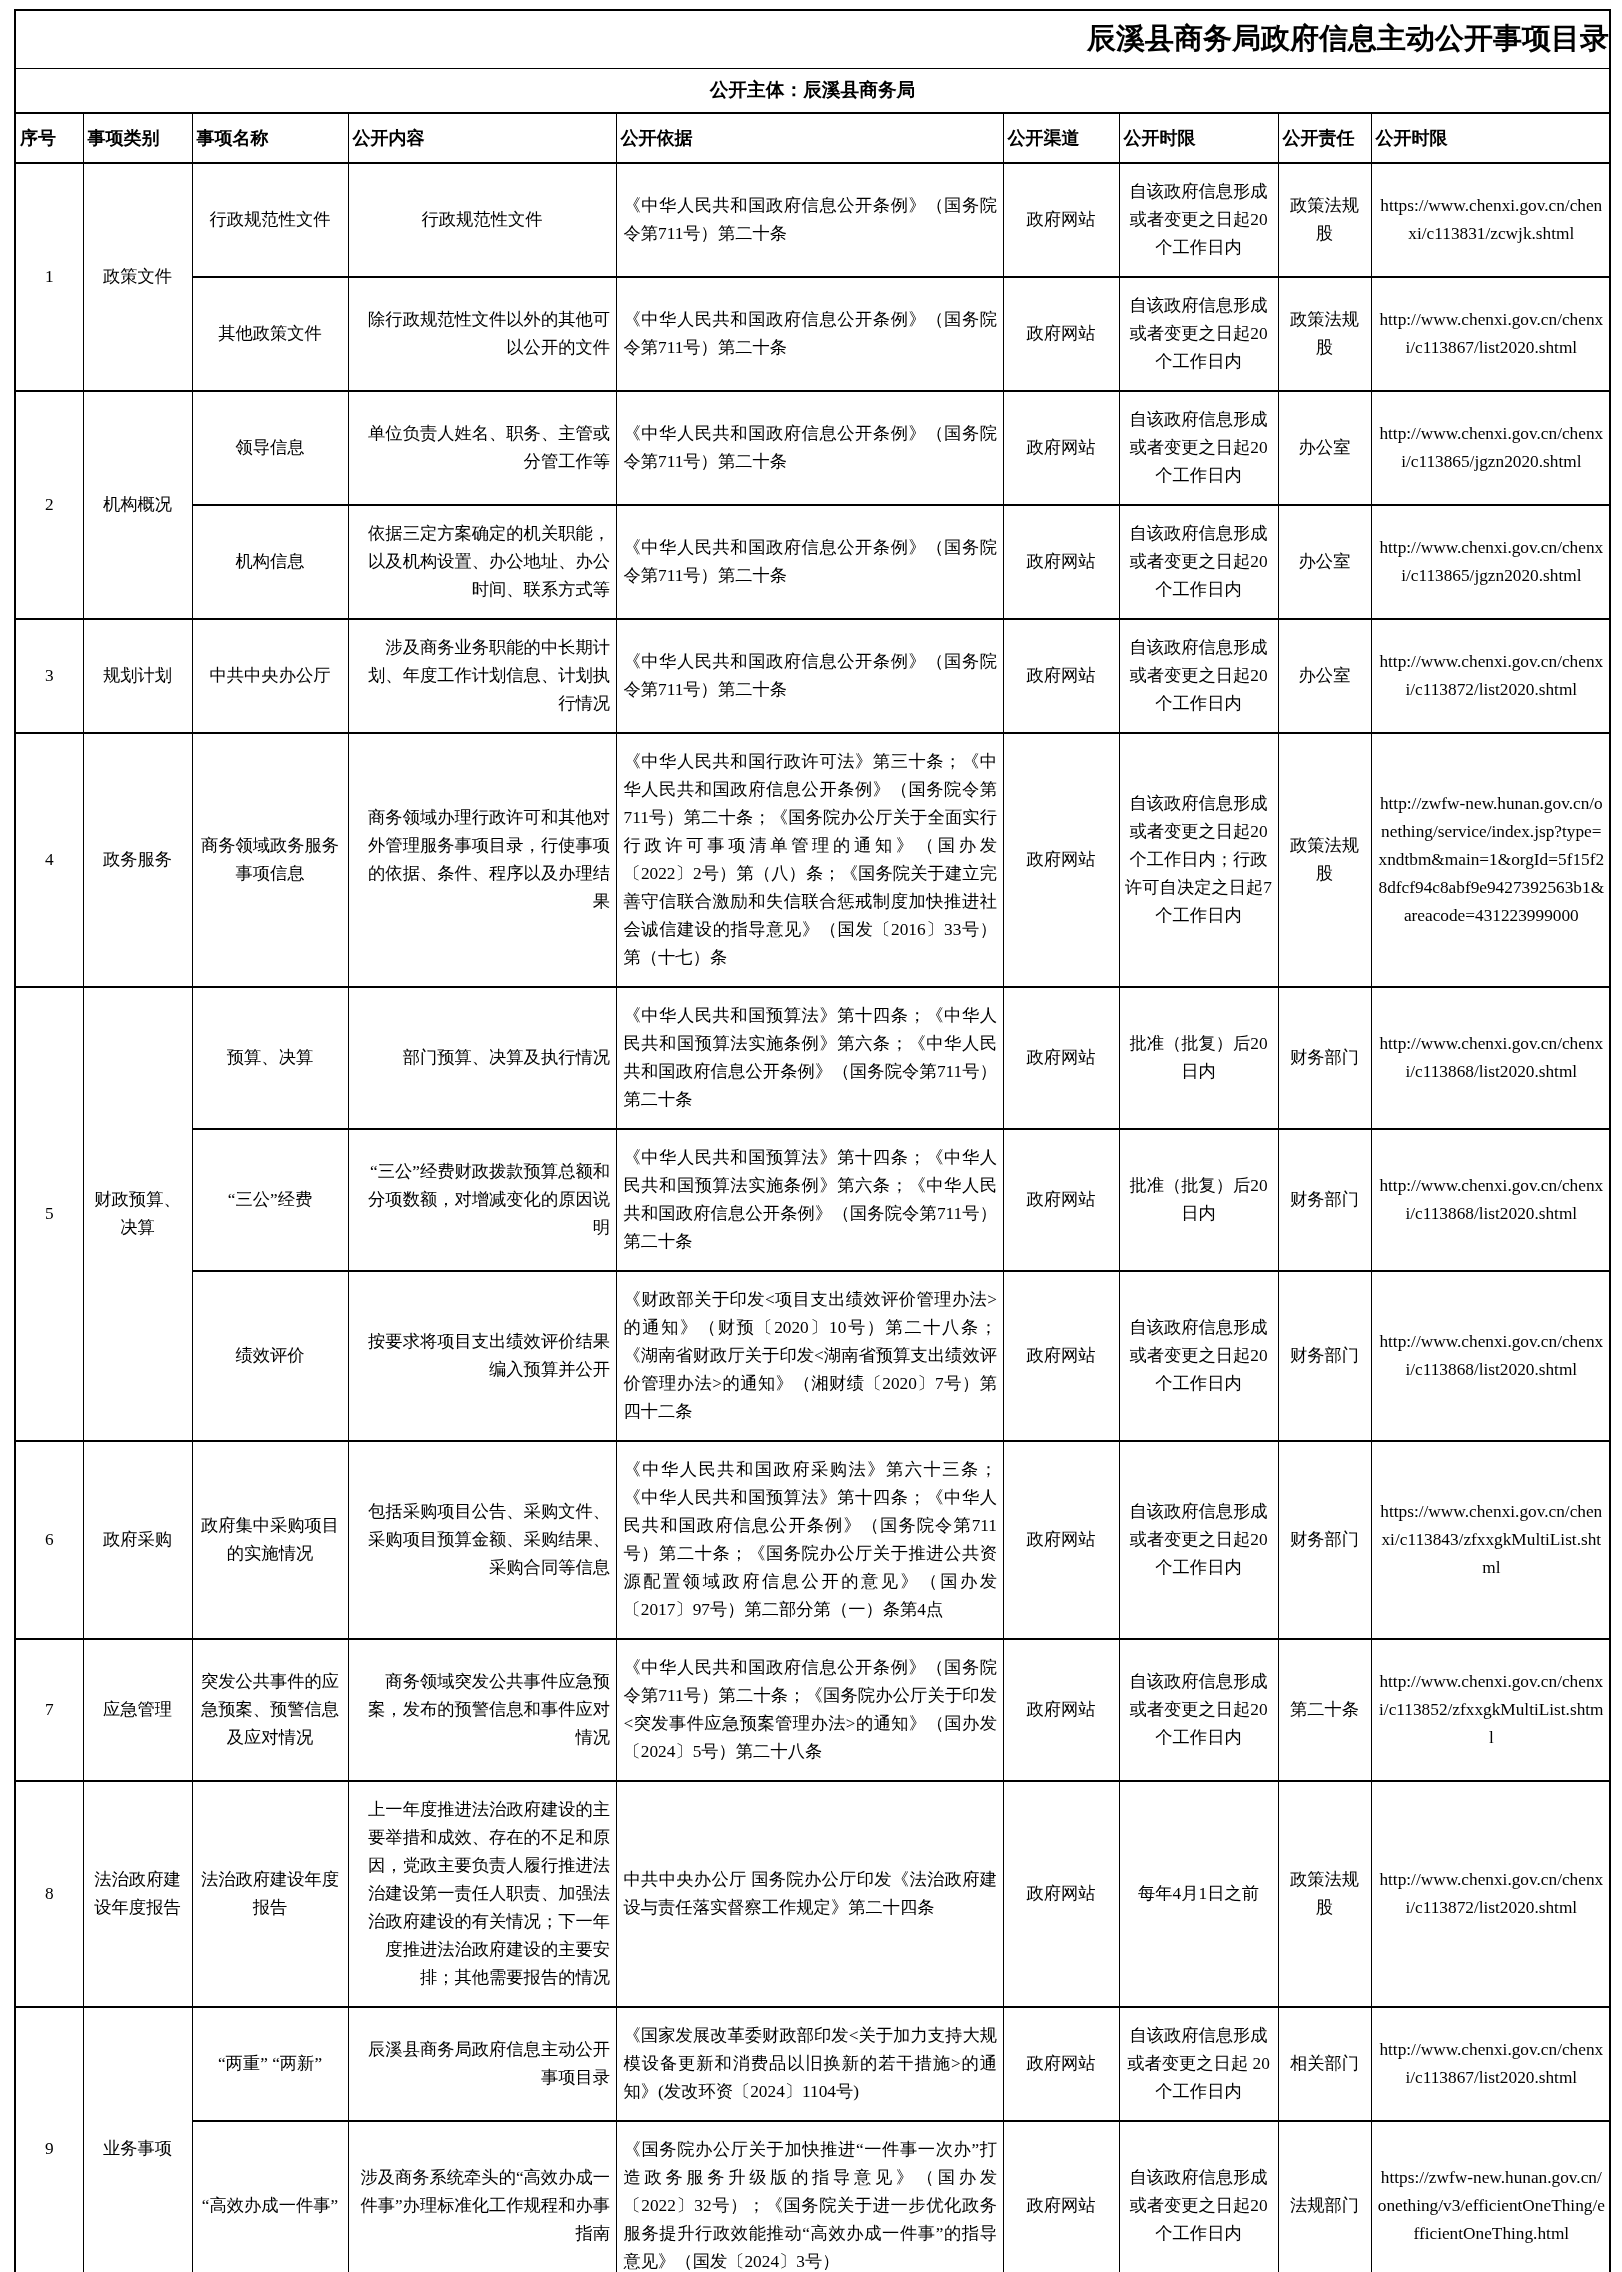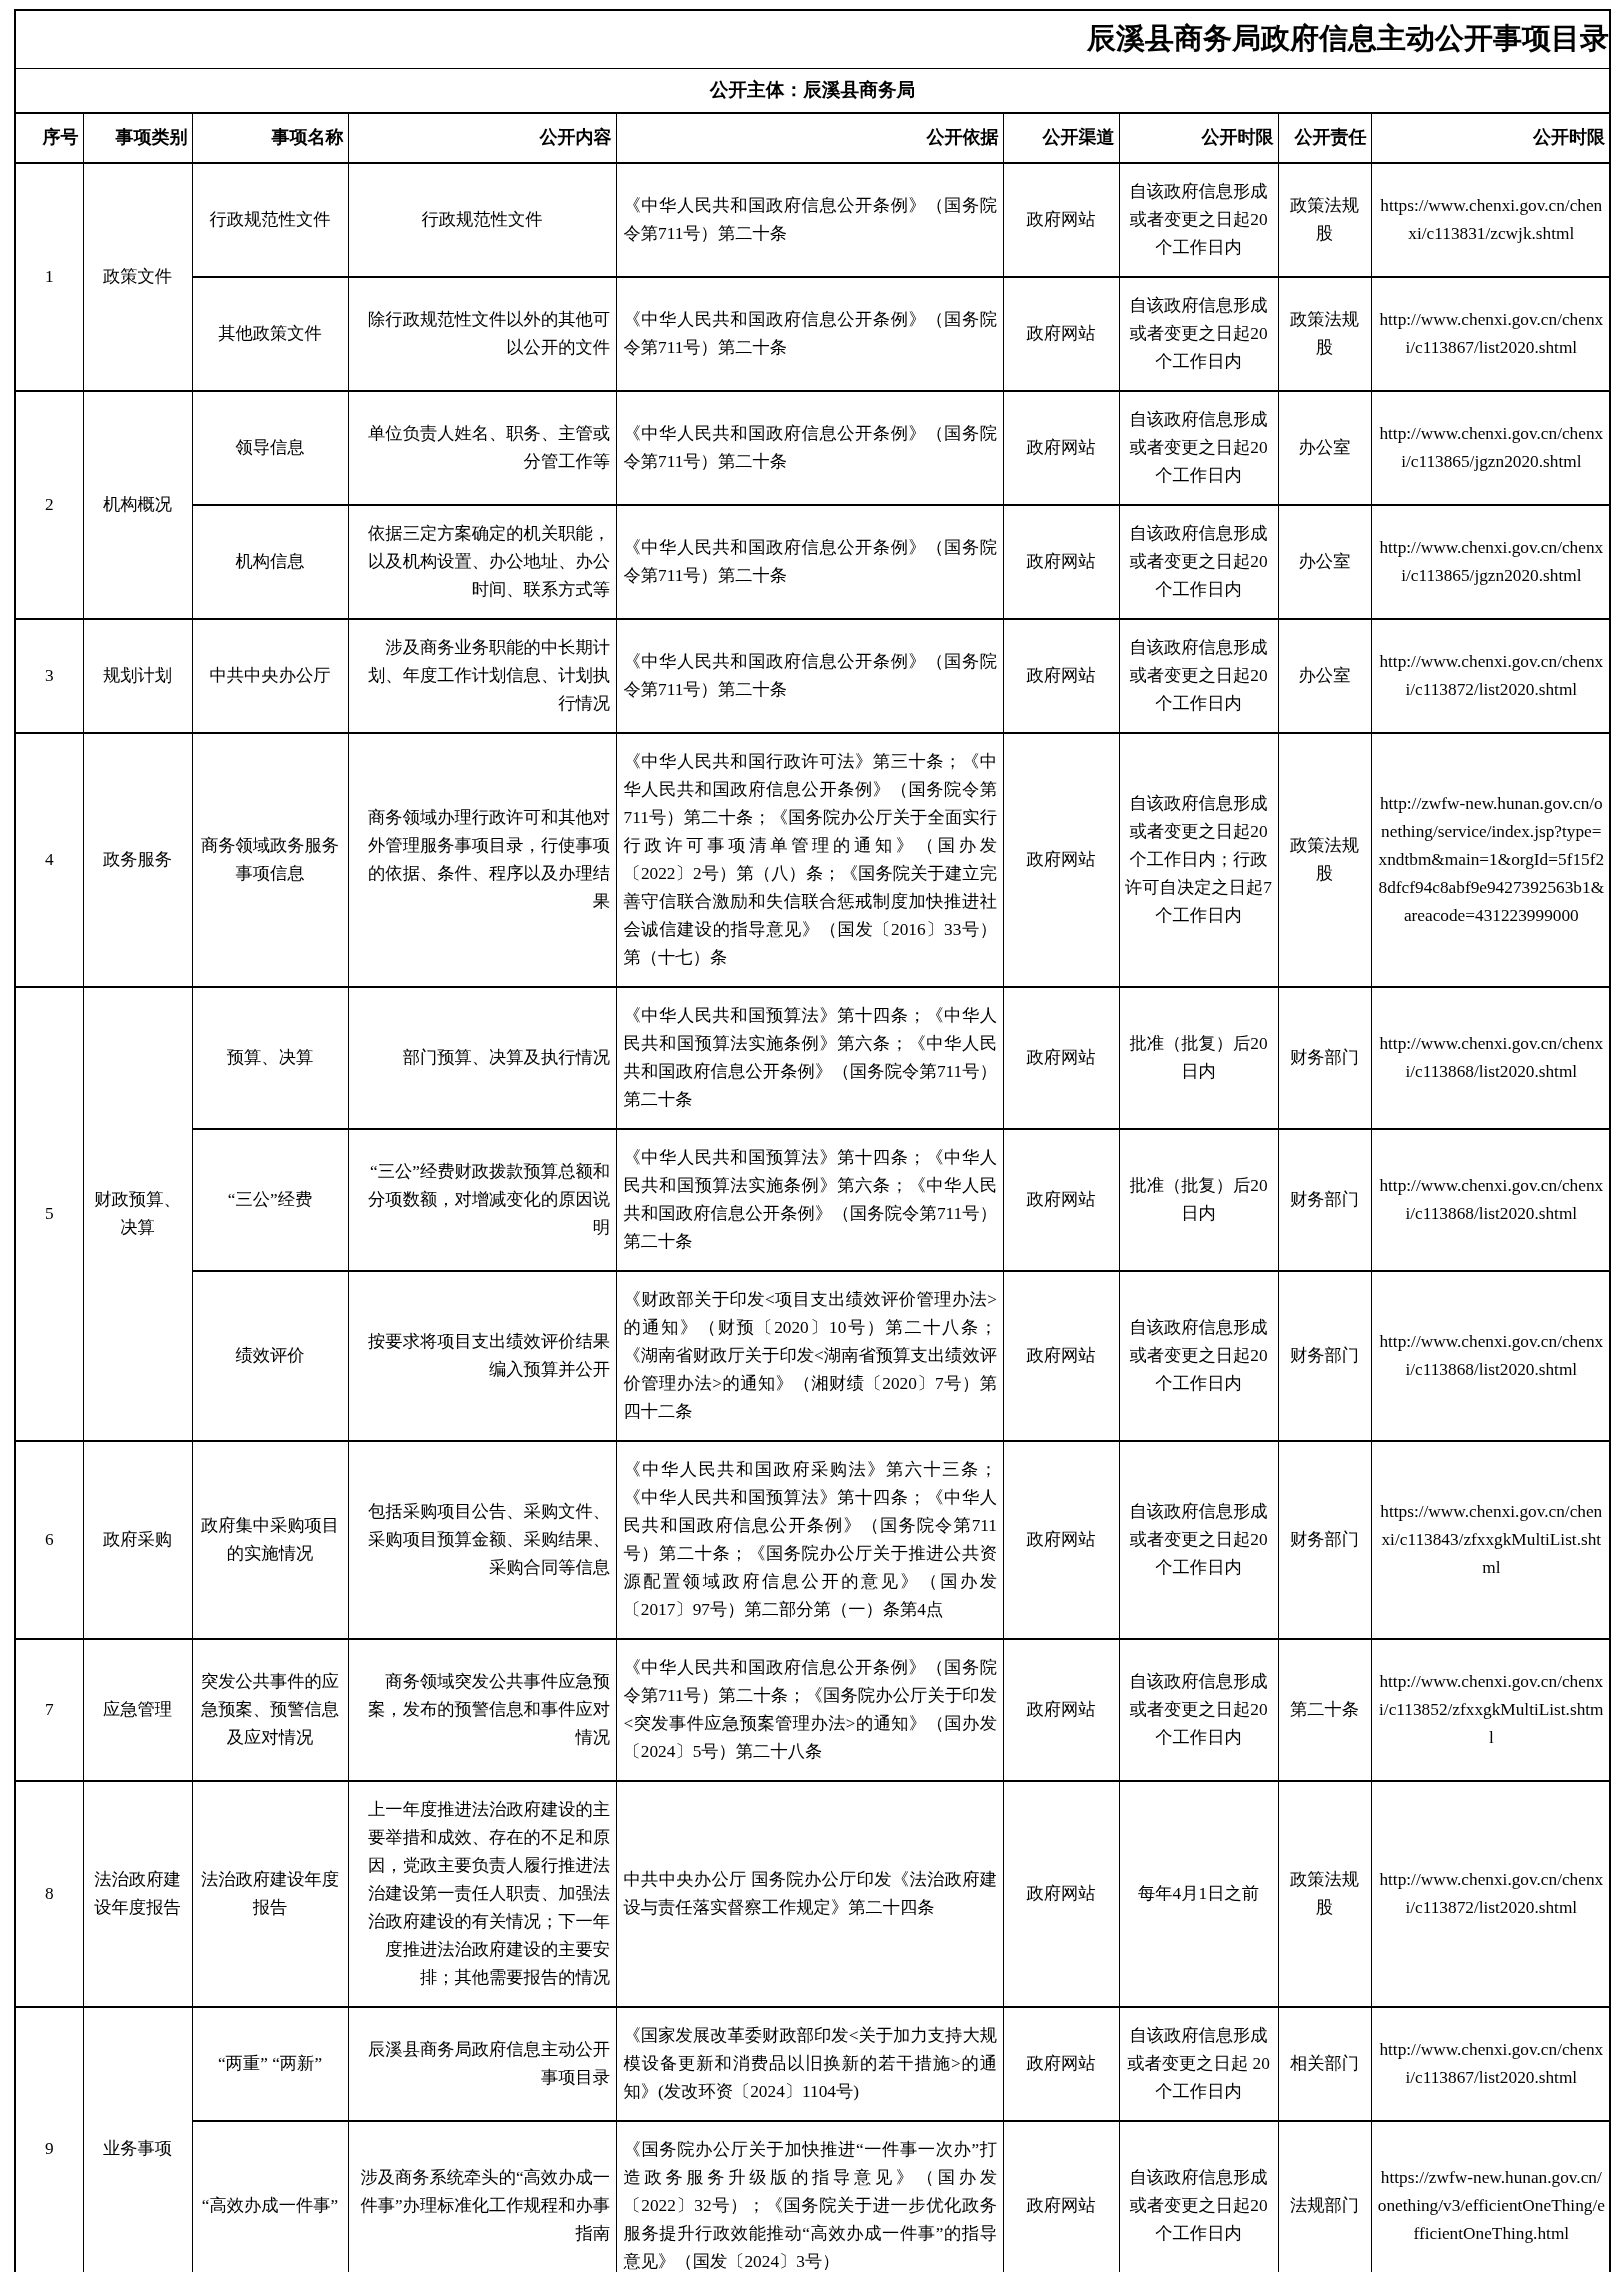"序号" th.col-h { font-family: Liberation Mono, monospace -> none; text-align: right -> left }
